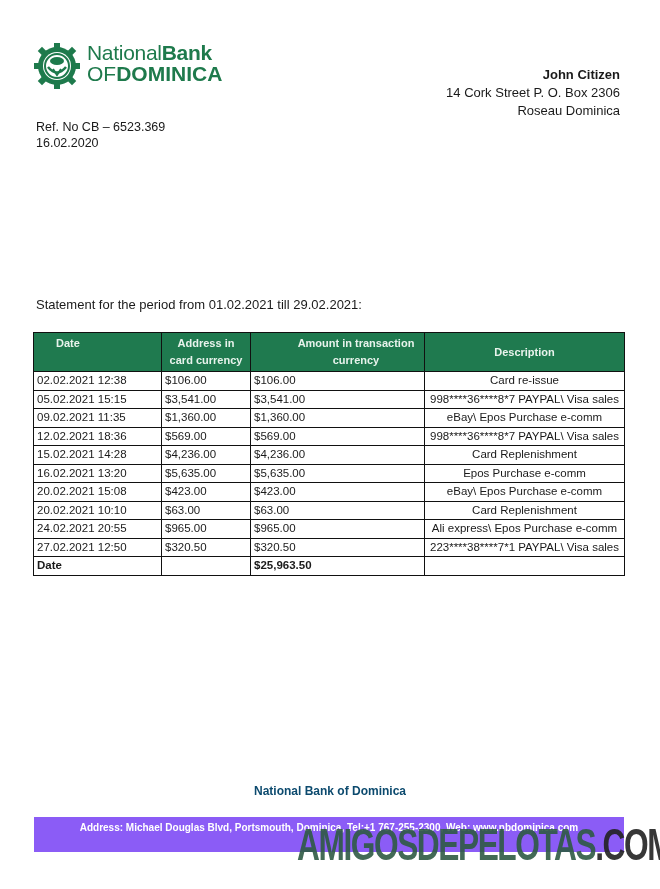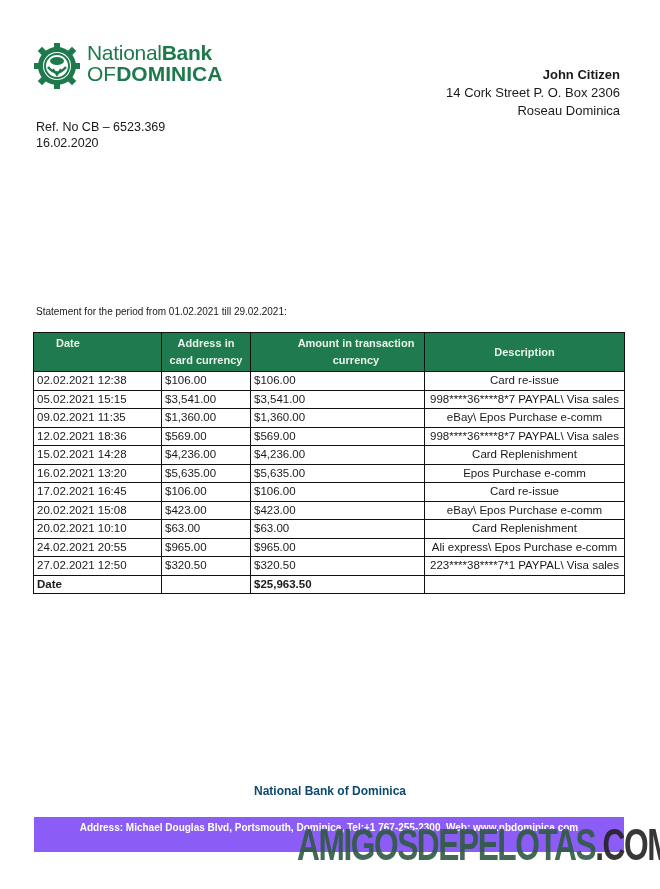"Statement for the period from" .period { font-size: 10px -> 13px; top: 306px -> 297px }
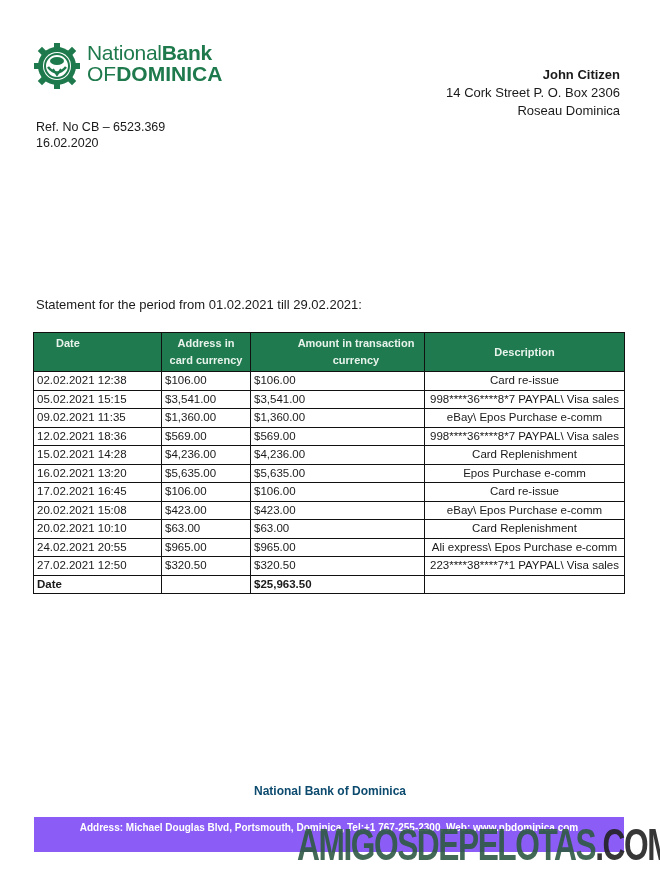"17.02.2021 16:45" tr { html: <tr> <td>17.02.2021 16:45</td> <td>$106.00</td> <td>$106.00</td> <td>Card re-issue</td> </tr> -> none }
